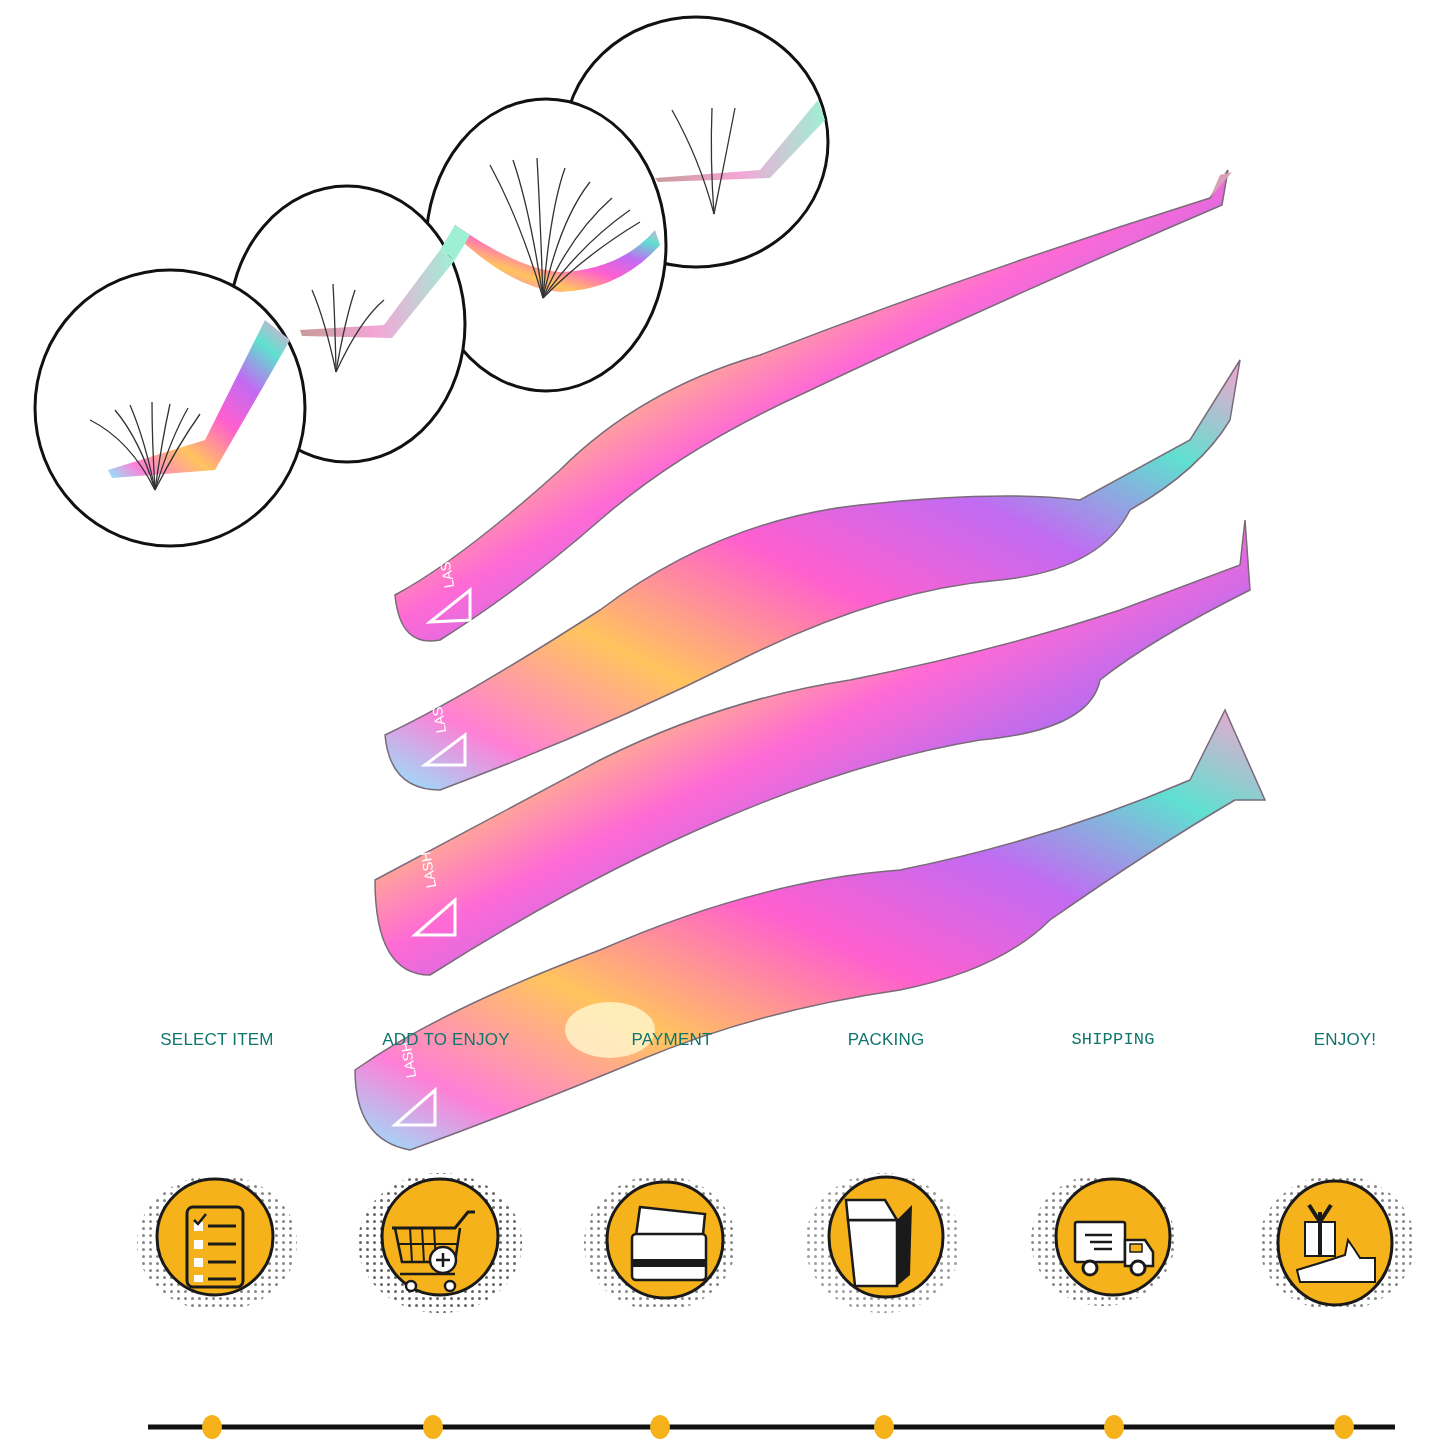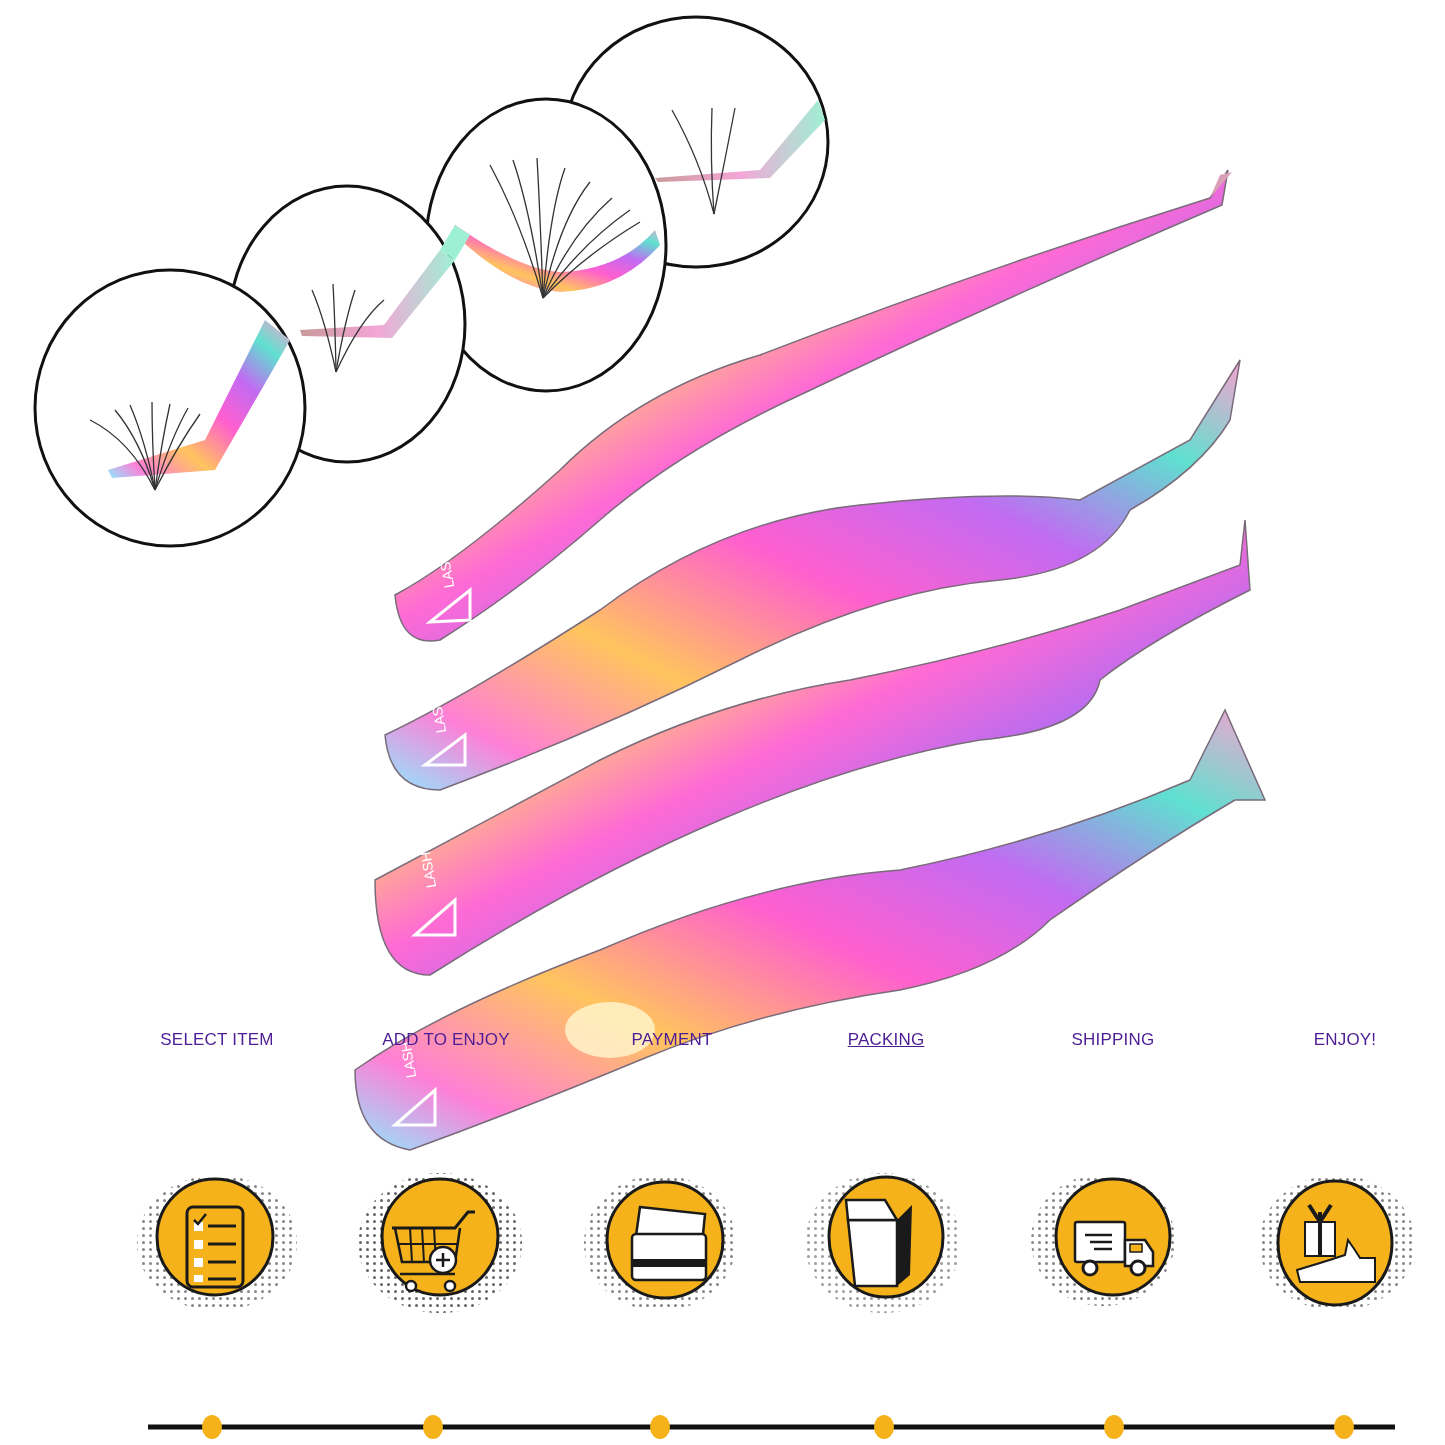"SELECT ITEM" .step-label { color: #4c1d95 -> #0f766e }
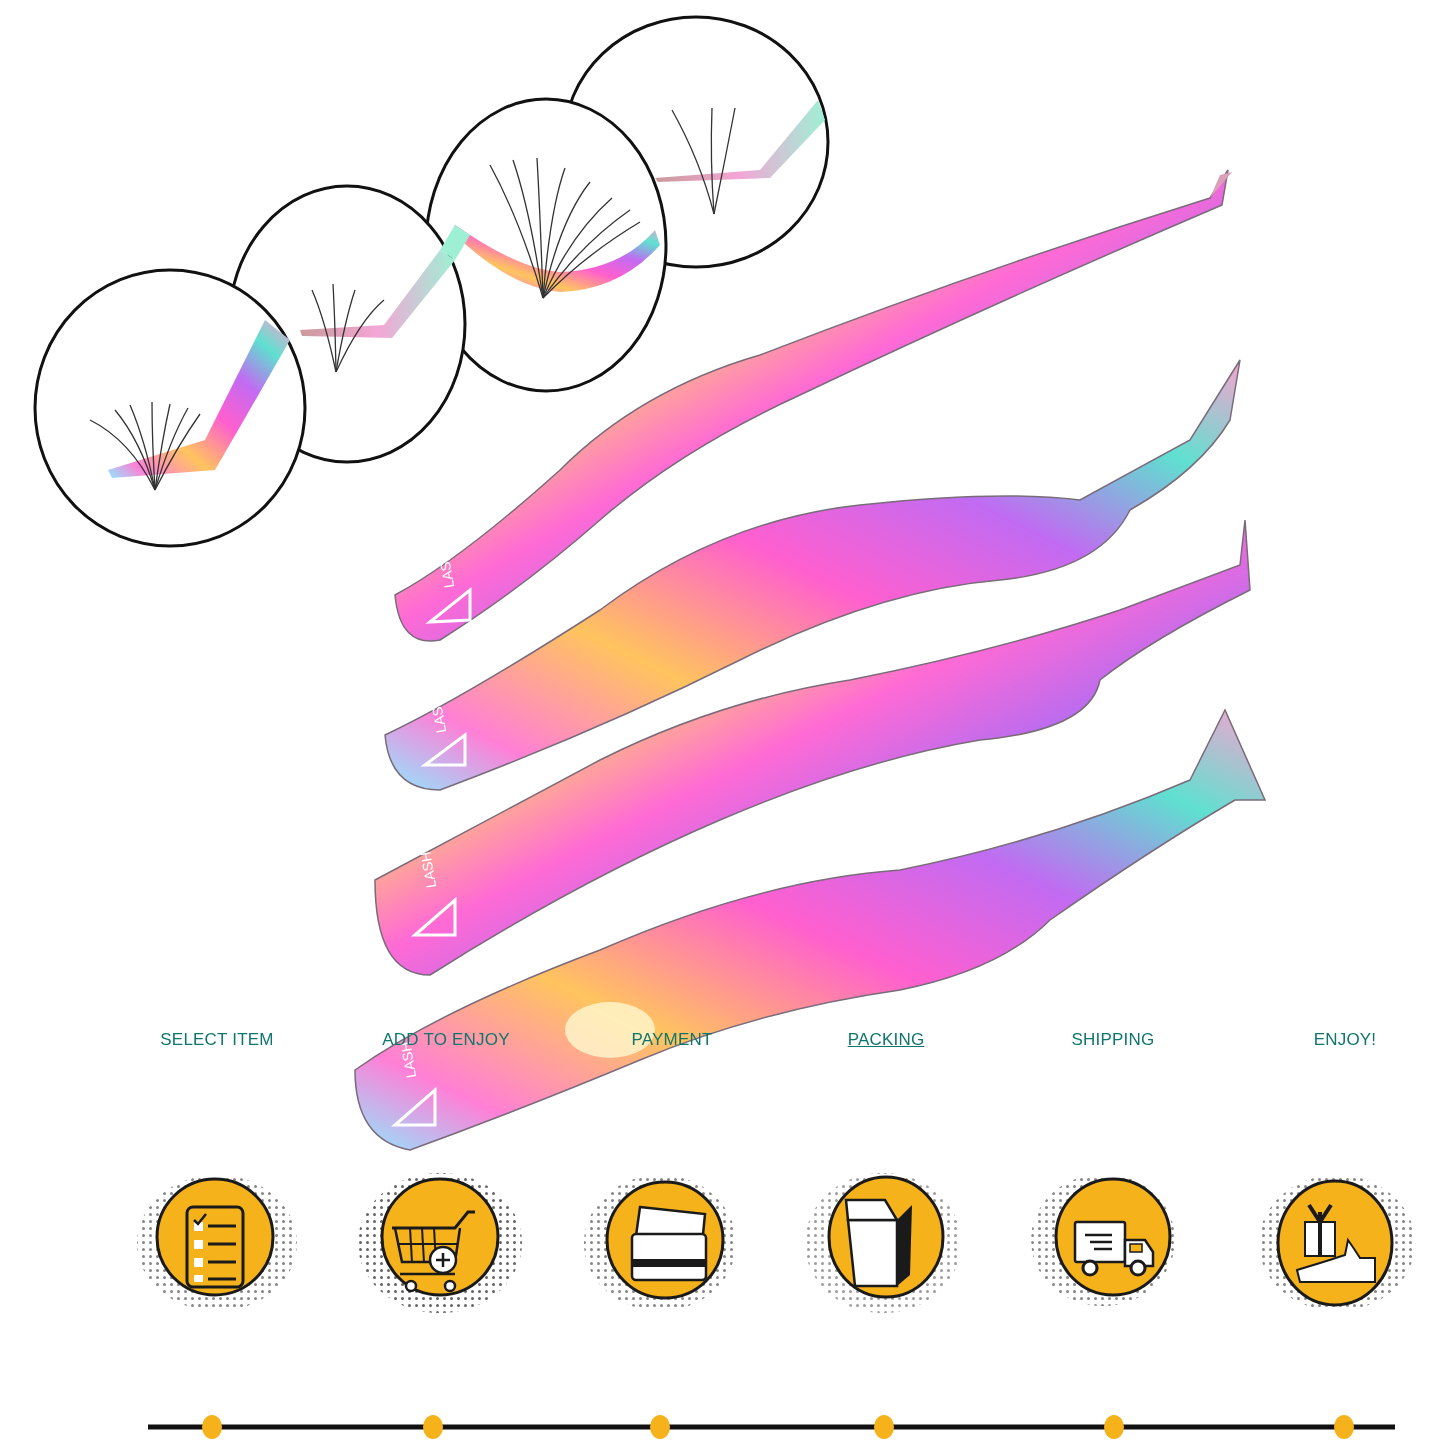"PACKING" div.step-label { text-decoration: underline -> none }
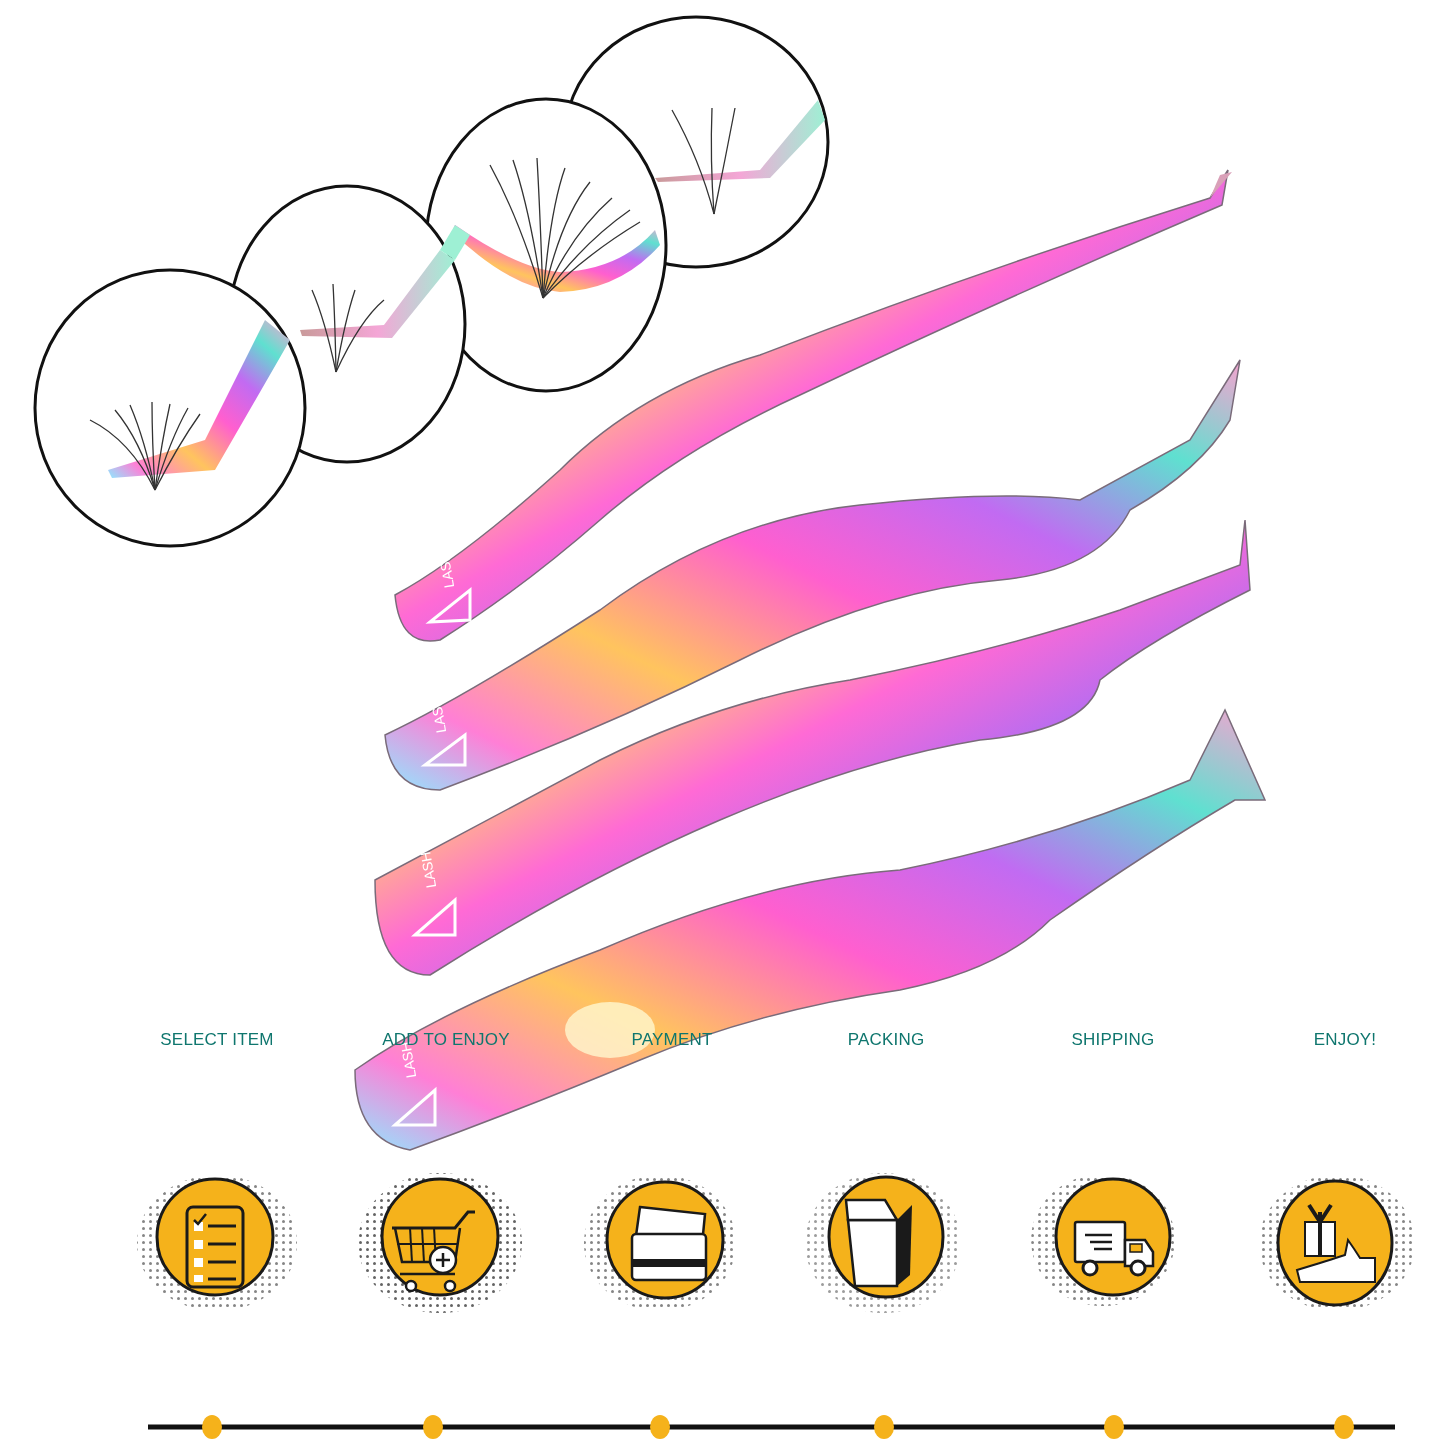"SHIPPING" div.step-label { font-family: none -> Liberation Mono, monospace }
